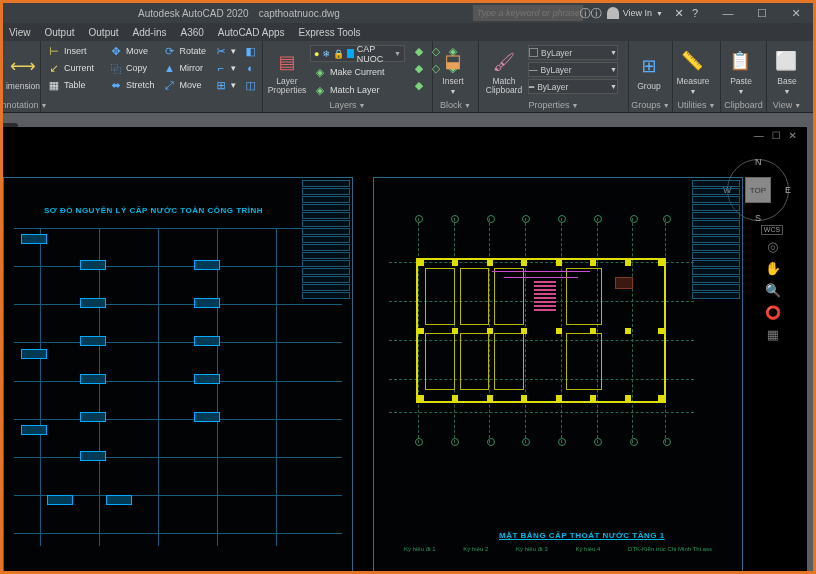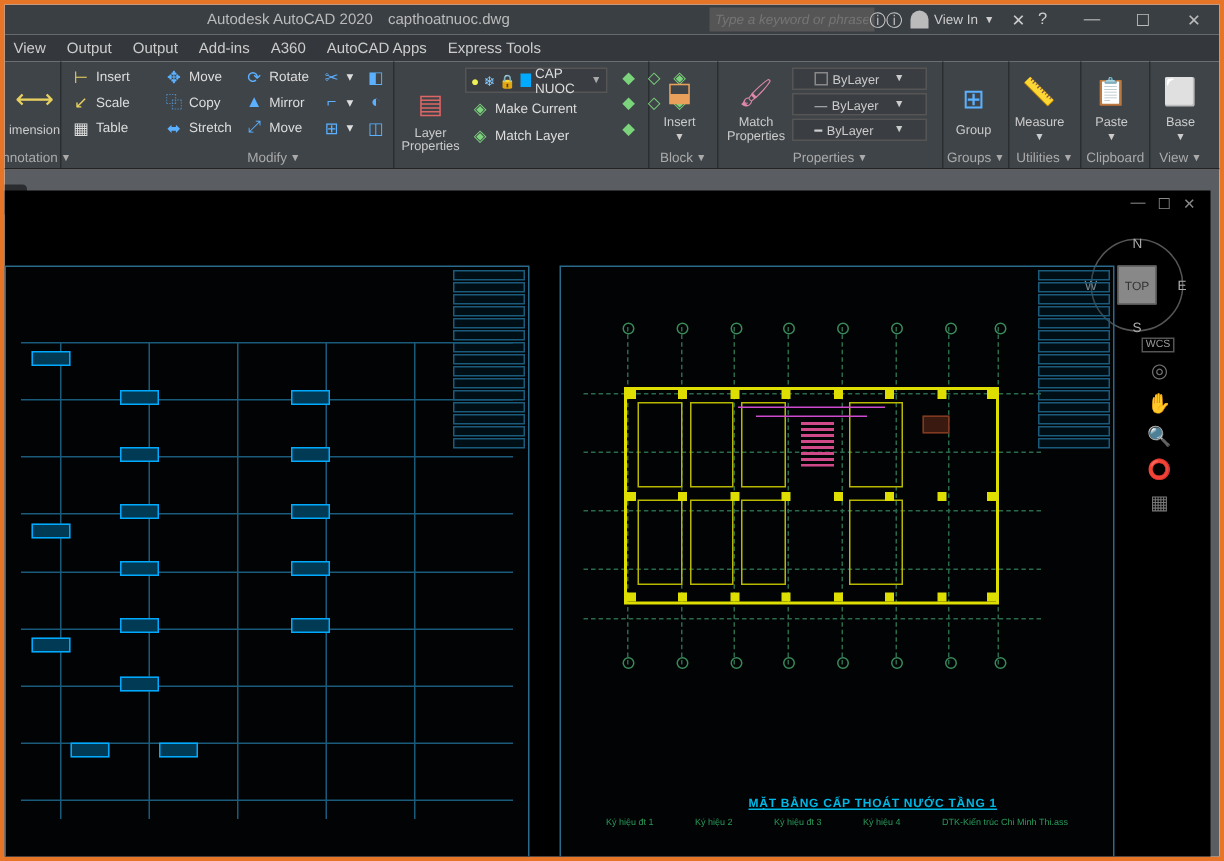"ByLayer" .prop-combo { padding: 0 14px -> 0 0 }
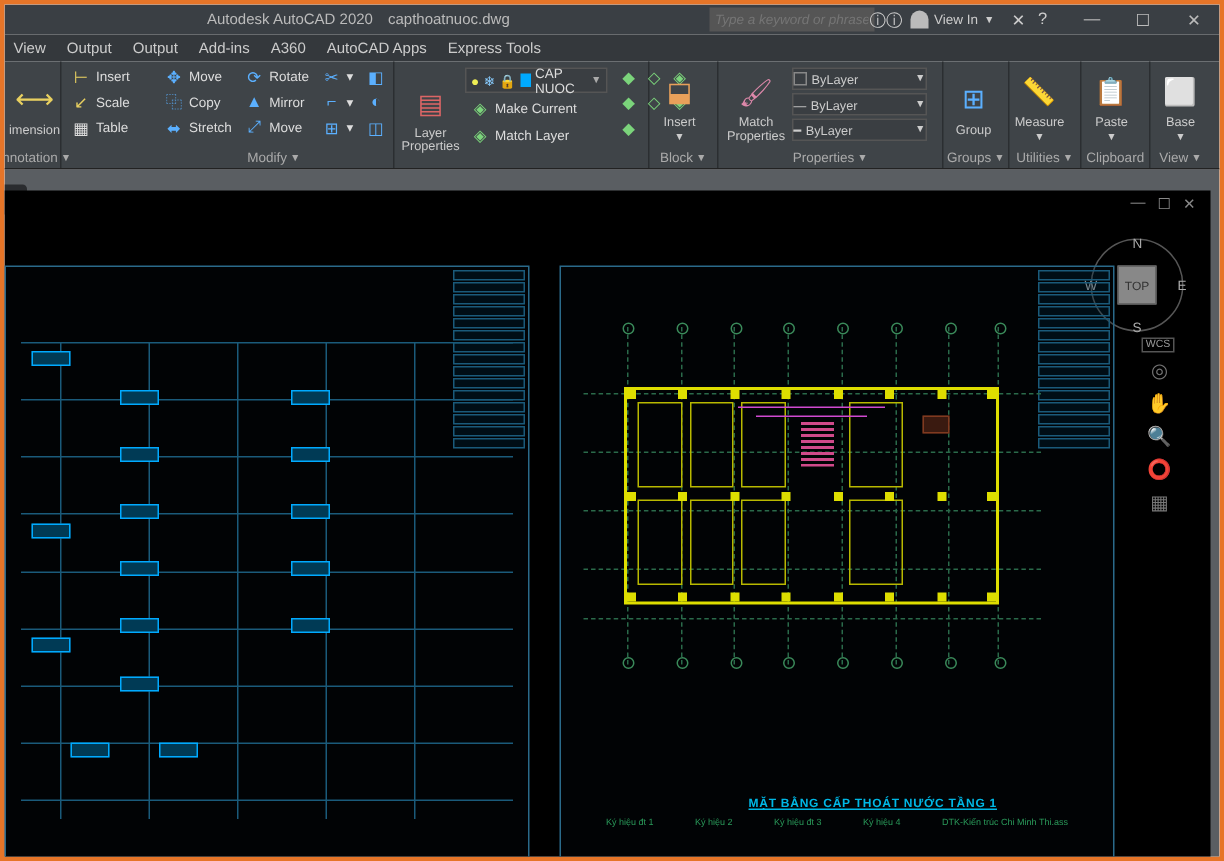"Scale" span { text: Scale -> Current }
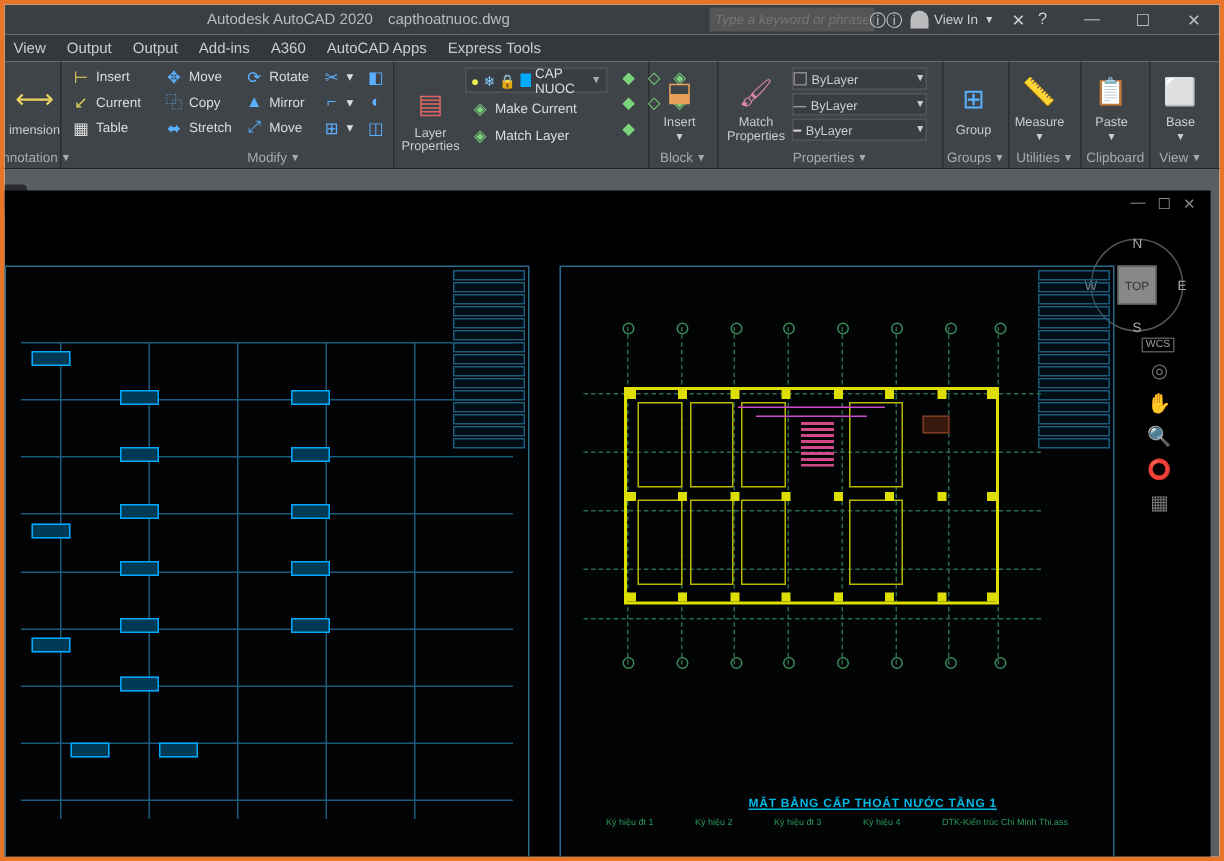"Match" span { text: Properties -> Clipboard }
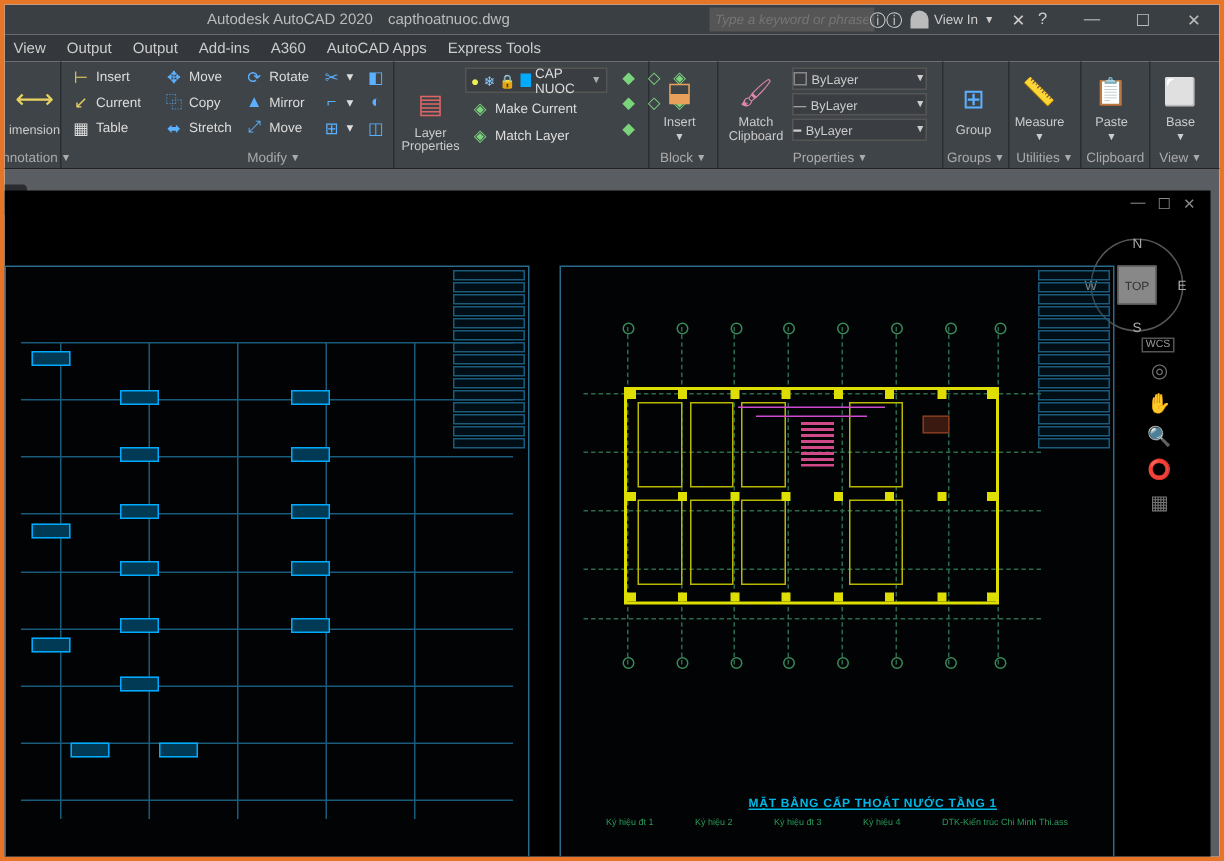"Modify" div.panel-label { html: <div> <span>Modify</span> <span>▼</span> </div> -> none }
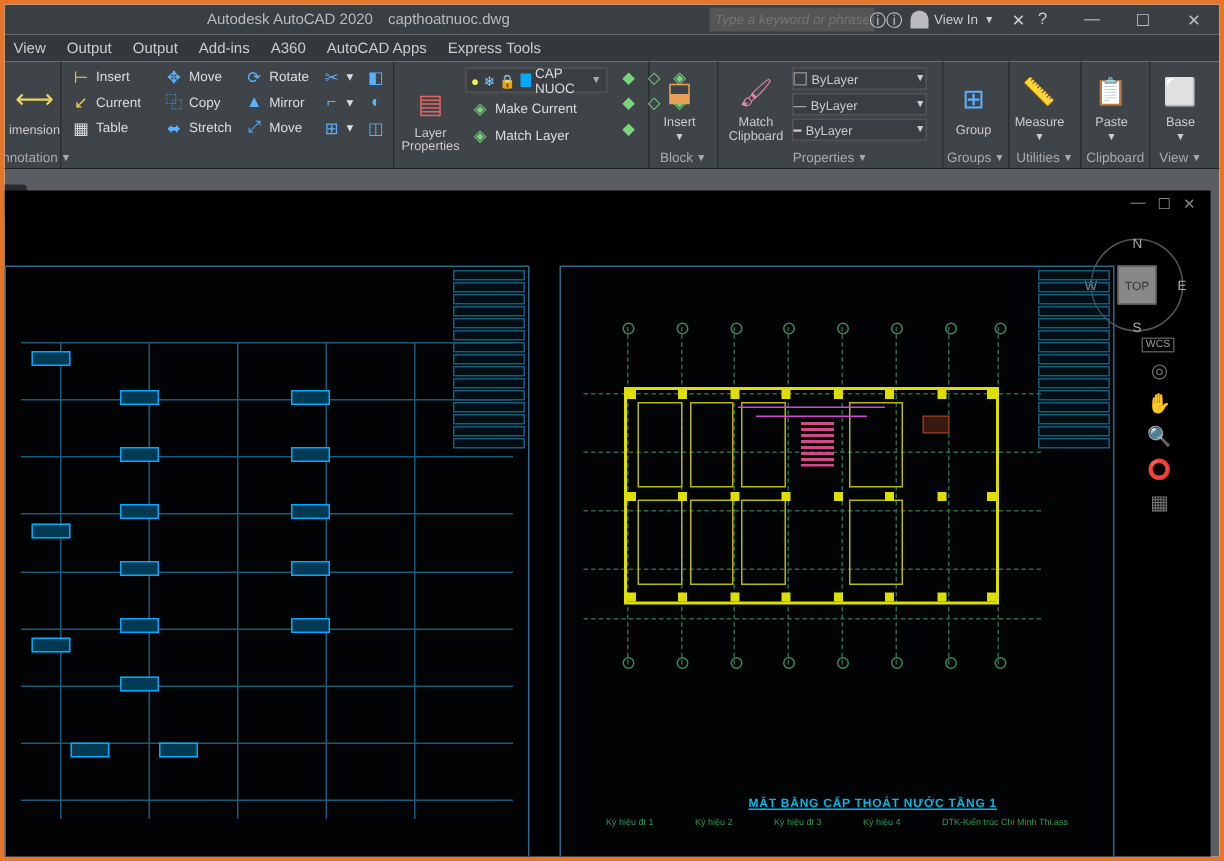"Layers" div.panel-label { html: none -> <div> <span>Layers</span> <span>▼</span> </div> }
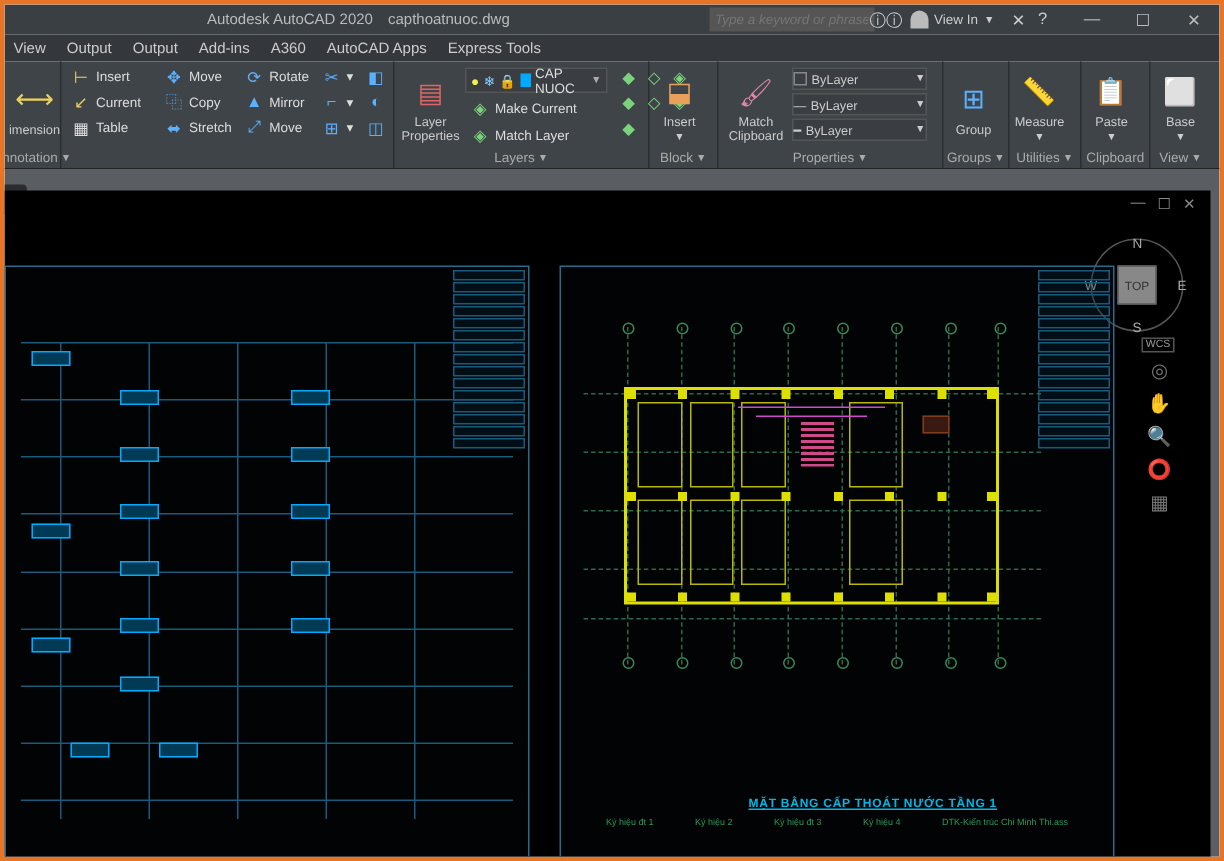"SƠ ĐỒ NGUYÊN LÝ CẤP" div.stitle { html: none -> <div>SƠ ĐỒ NGUYÊN LÝ CẤP NƯỚC TOÀN CÔNG TRÌNH</div> }
